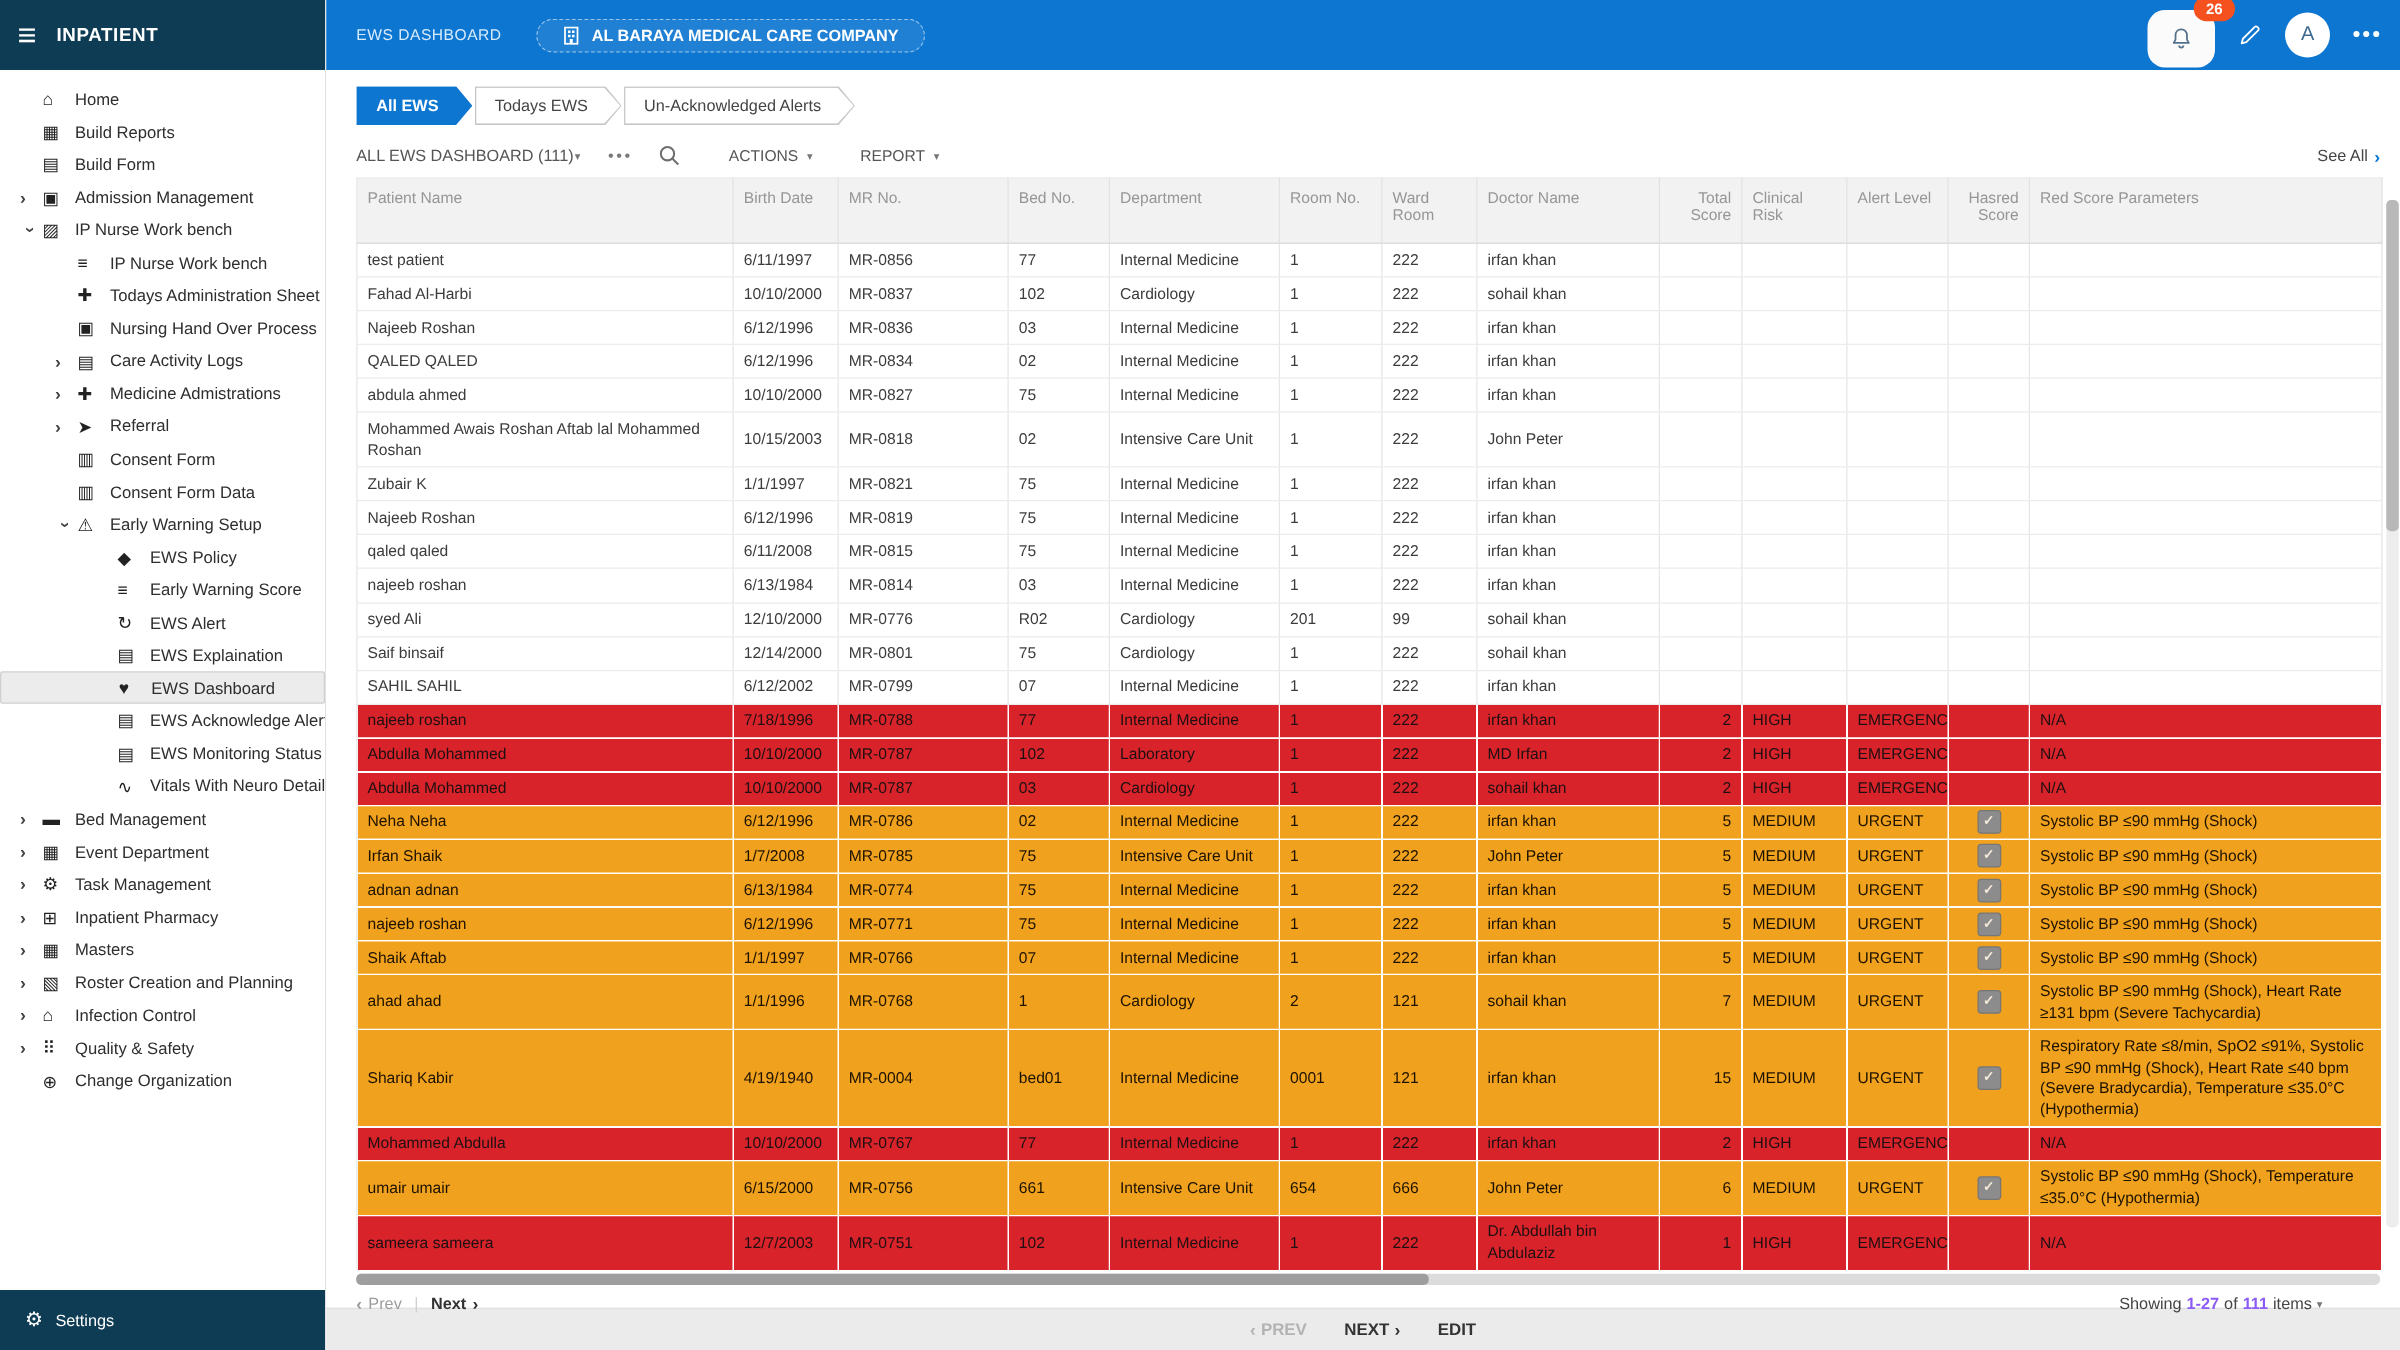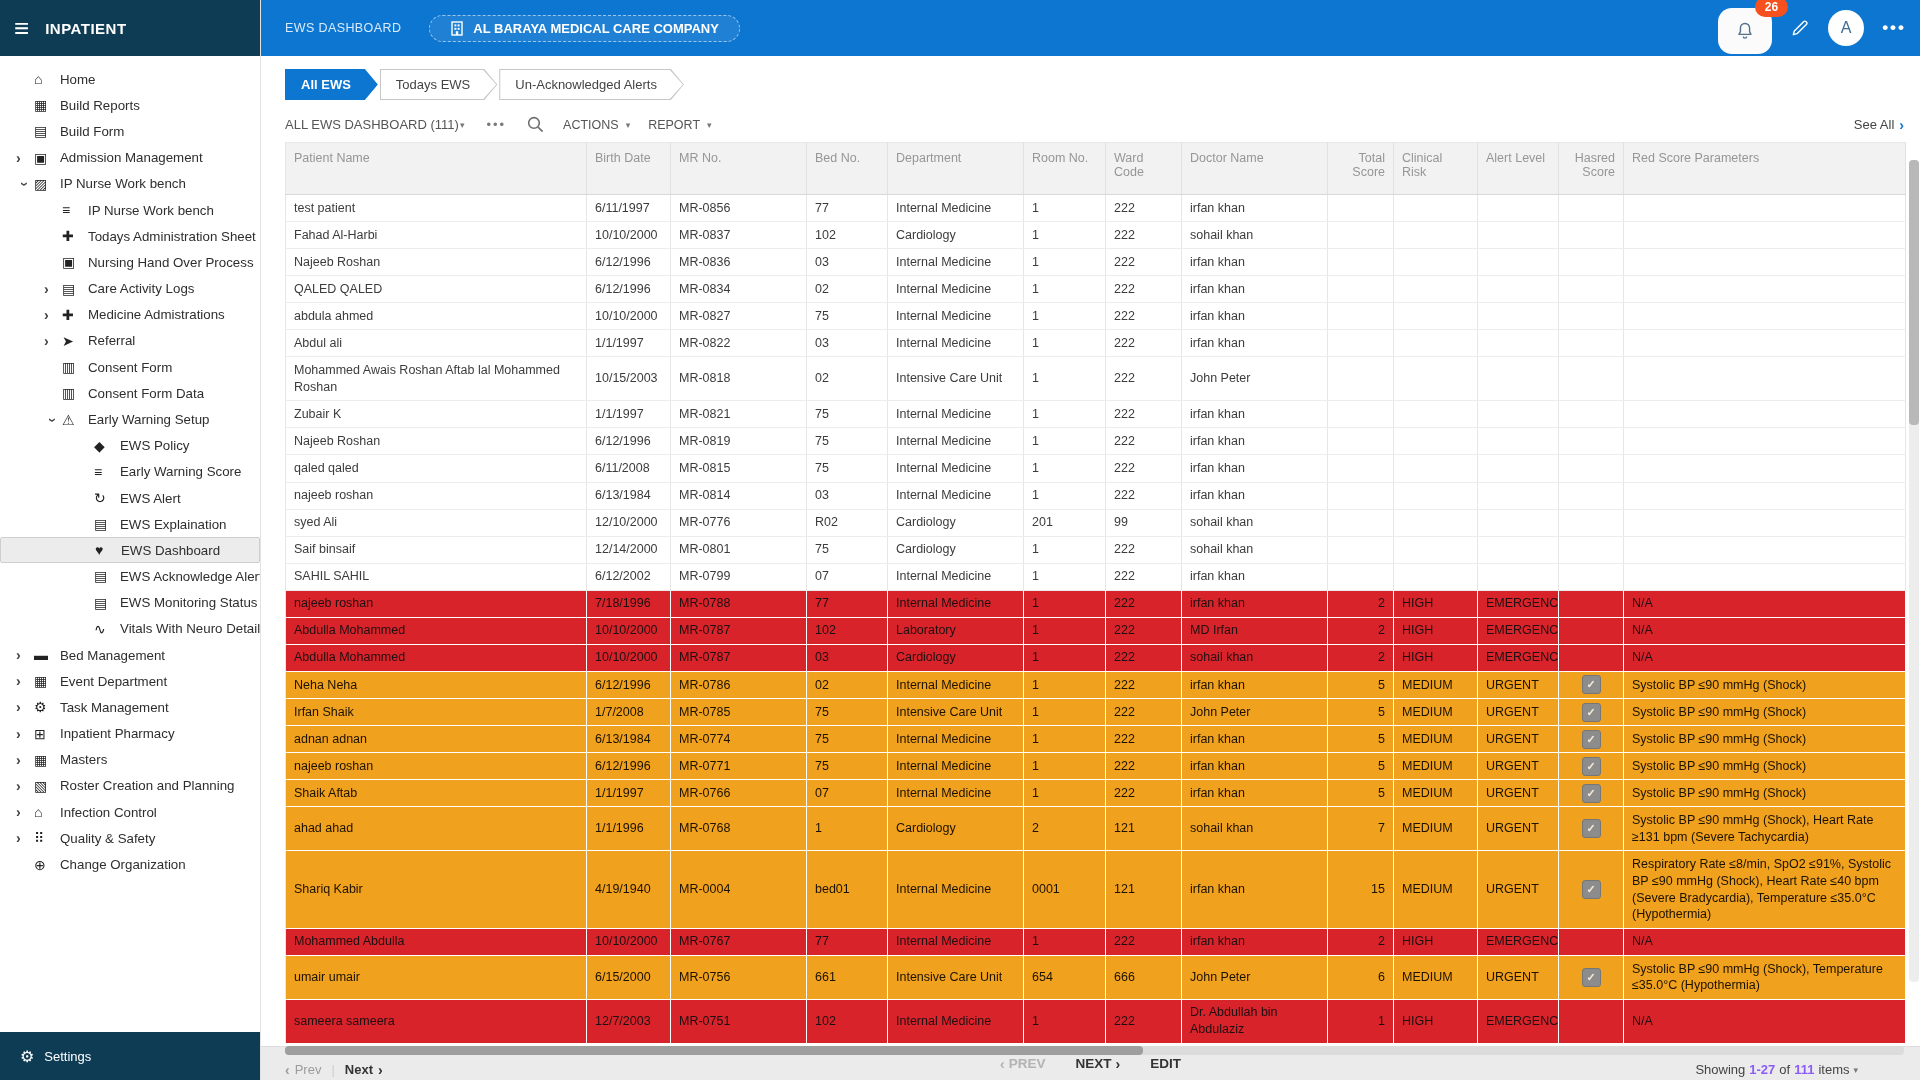"ACTIONS" .tb-menu { margin-left: 18px -> 38px }
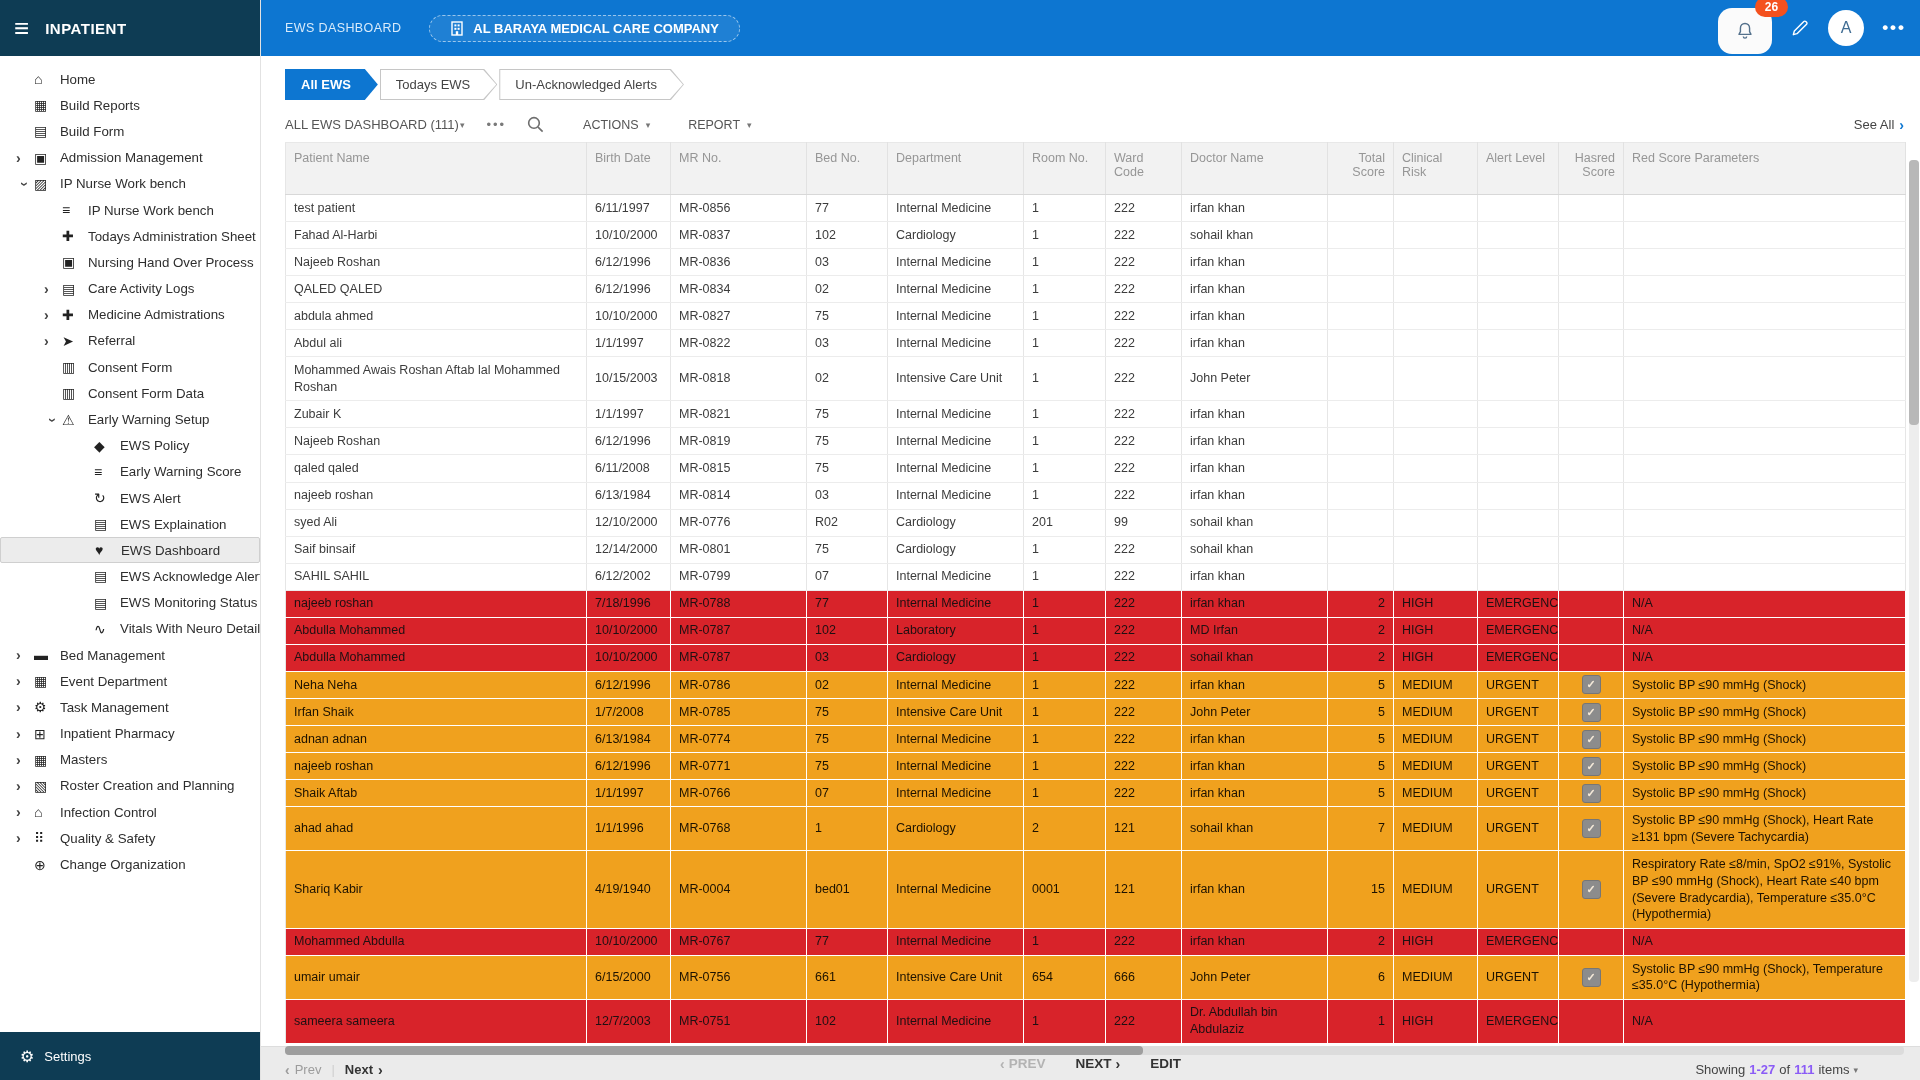"Ward Code" th { text: Code -> Room }
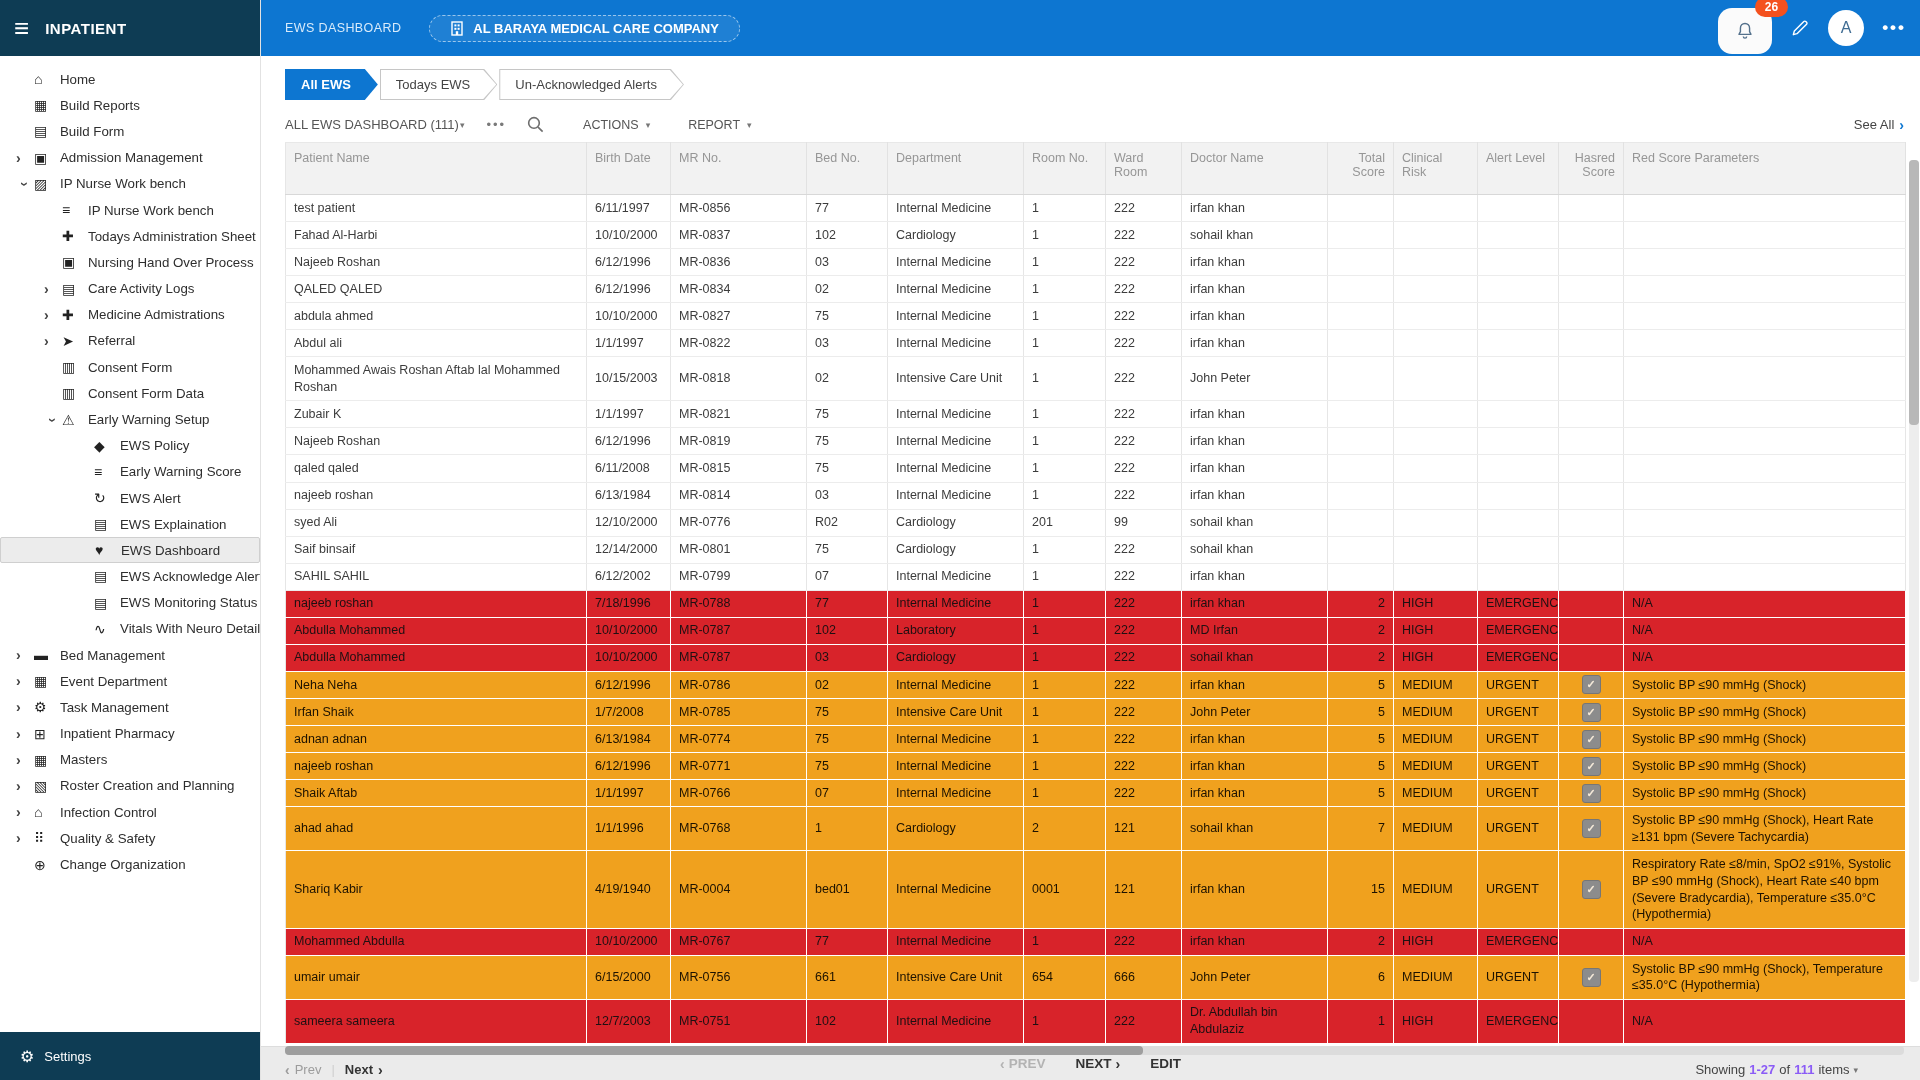"Abdul ali" tr.sev-white { html: <tr> <td>Abdul ali</td> <td>1/1/1997</td> <td>MR-0822</td> <td>03</td> <td>Internal Medicine</td> <td>1</td> <td>222</td> <td>irfan khan</td> <td></td> <td></td> <td></td> <td></td> <td></td> </tr> -> none }
